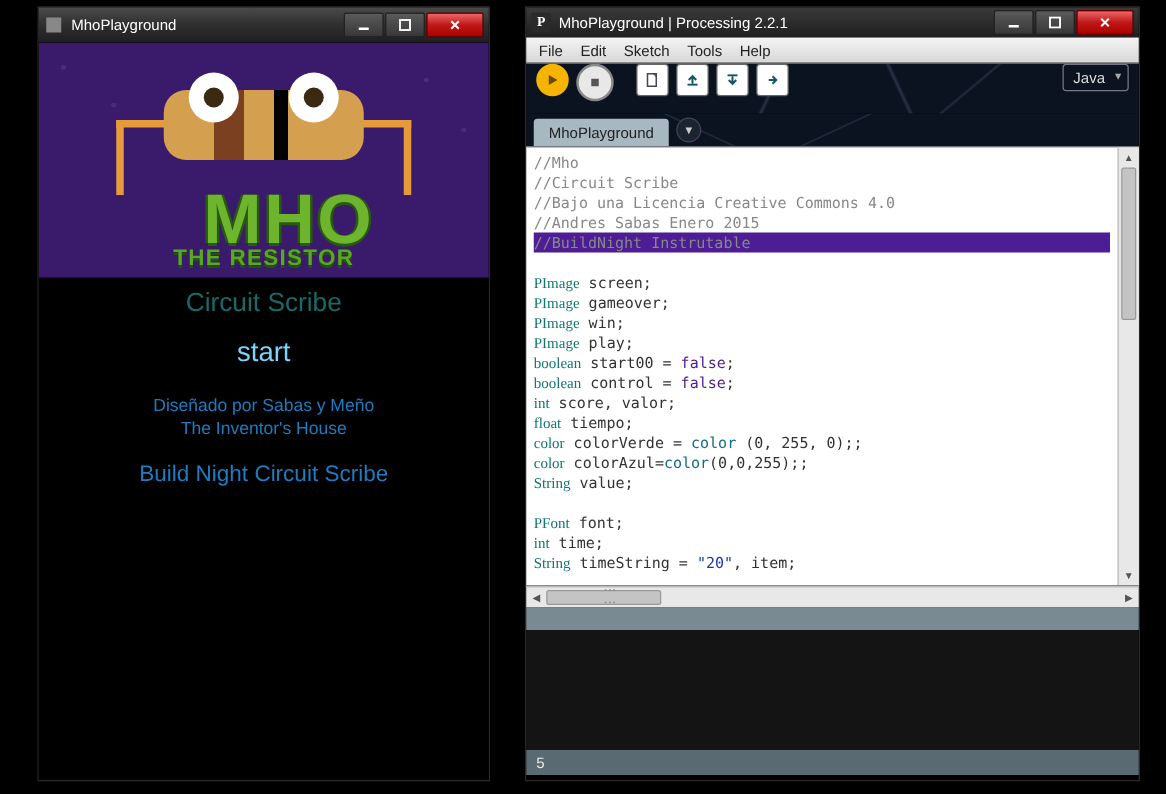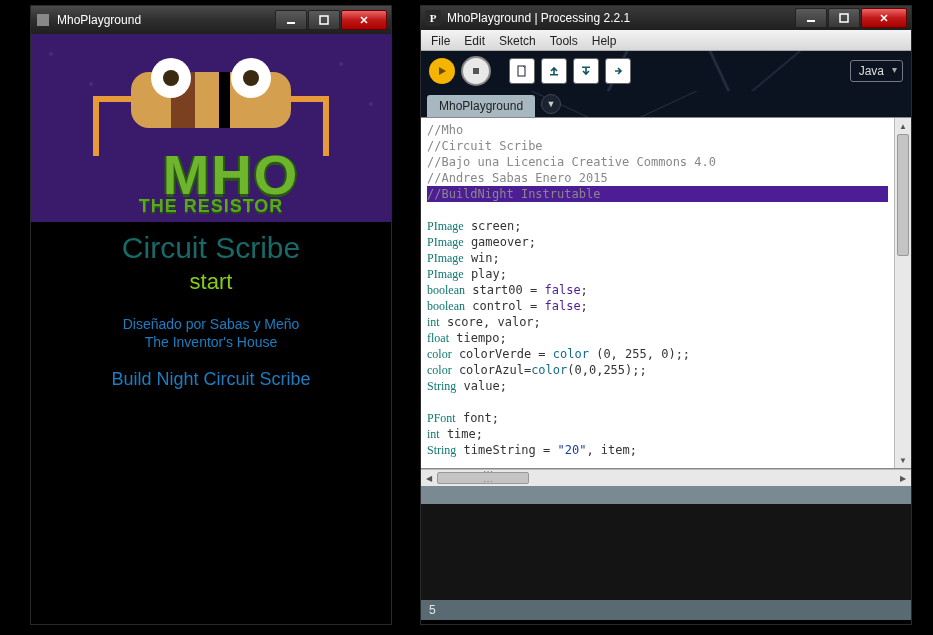"Java" .toolbar { align-items: center -> flex-start }
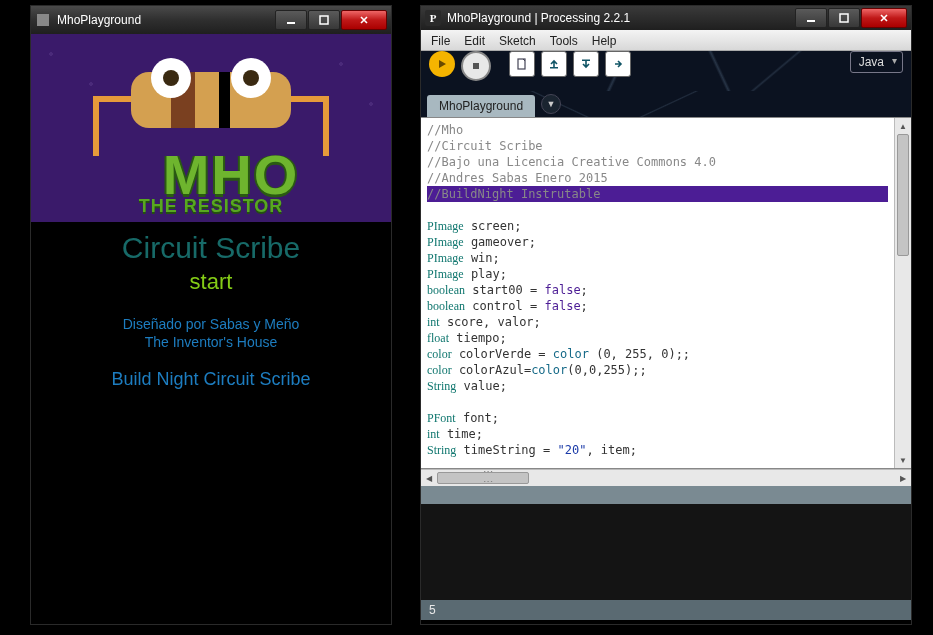"Circuit Scribe" .game-text .cs { font-size: 30px -> 21px }
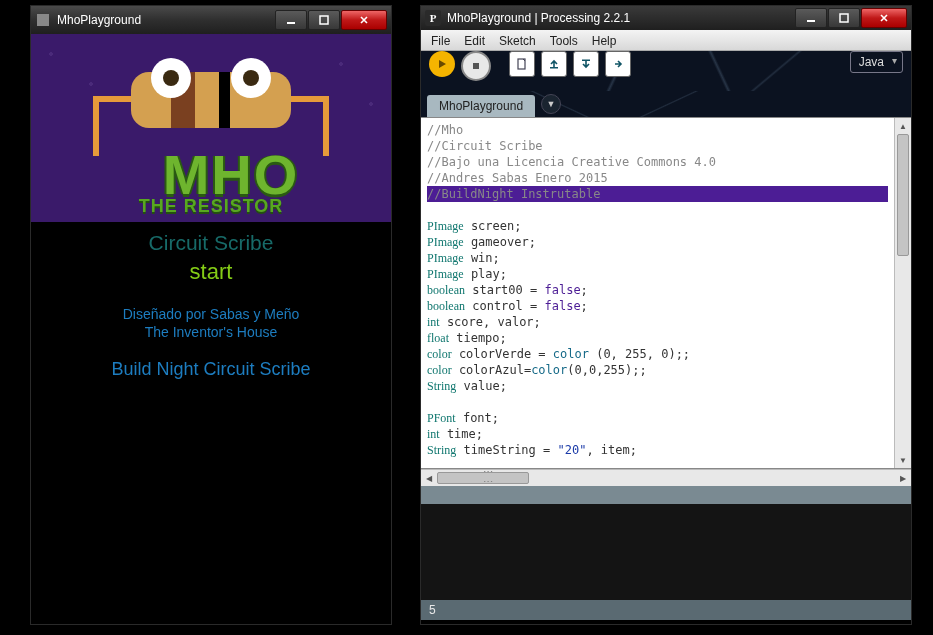"start" .game-text .start { color: #84cc16 -> #7dd3fc; margin-top: 4px -> 14px }
